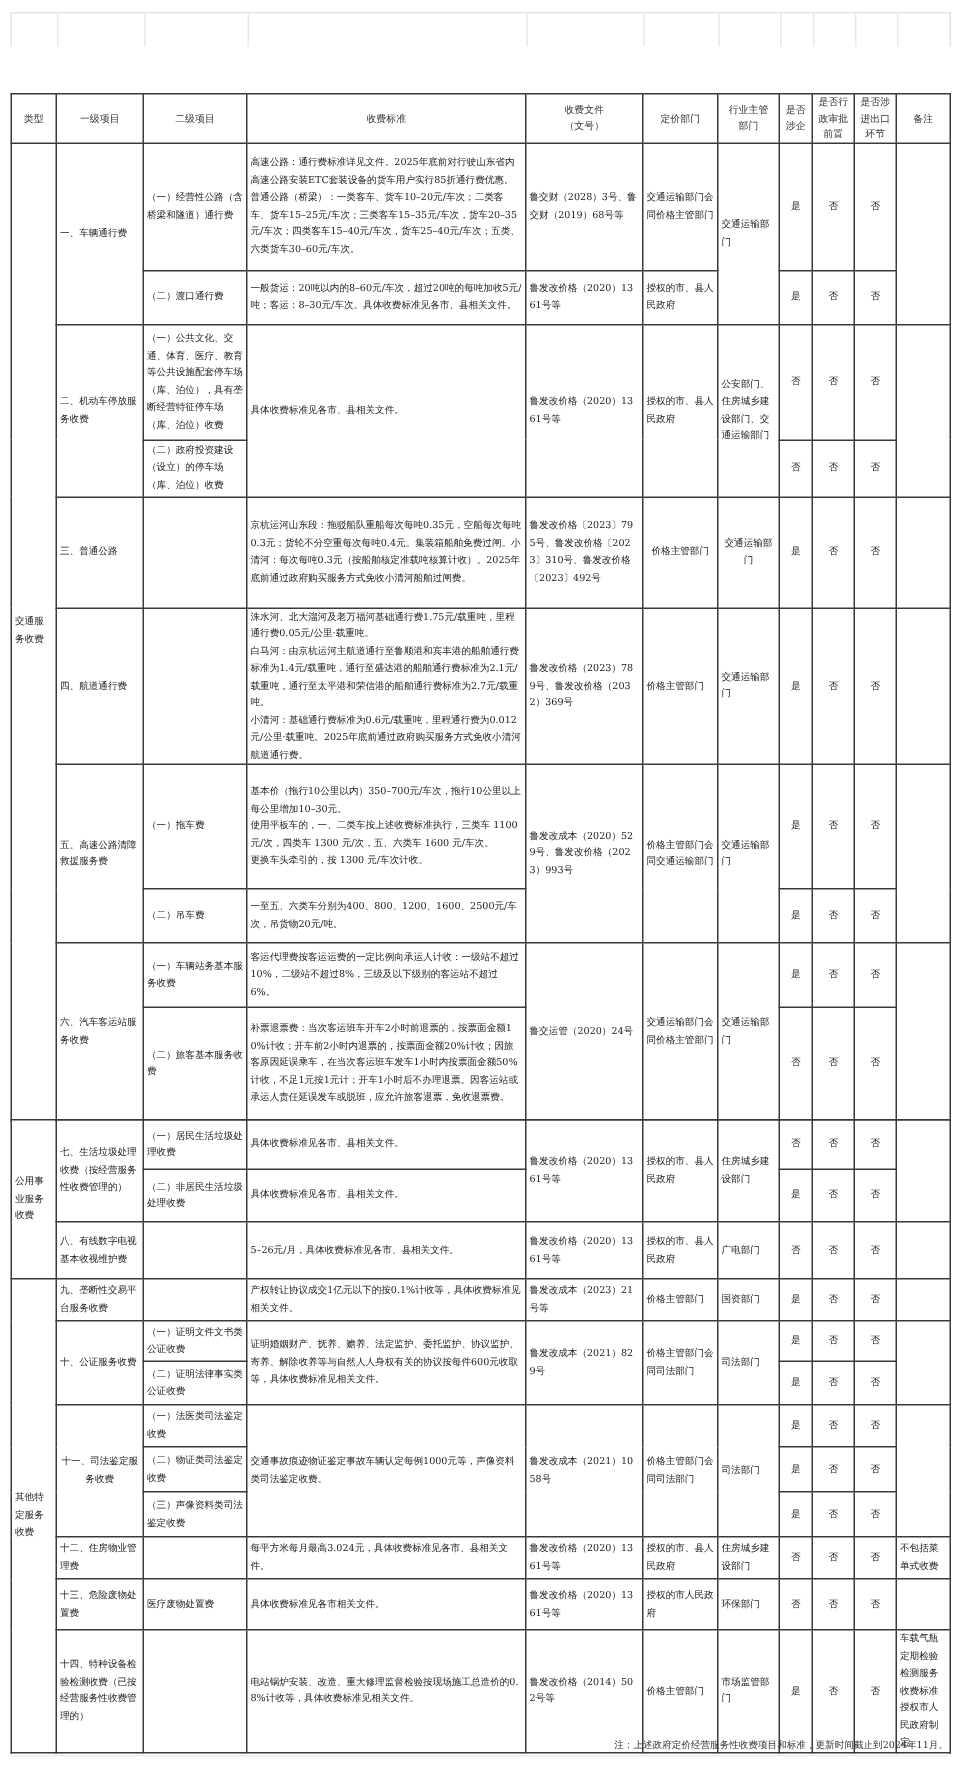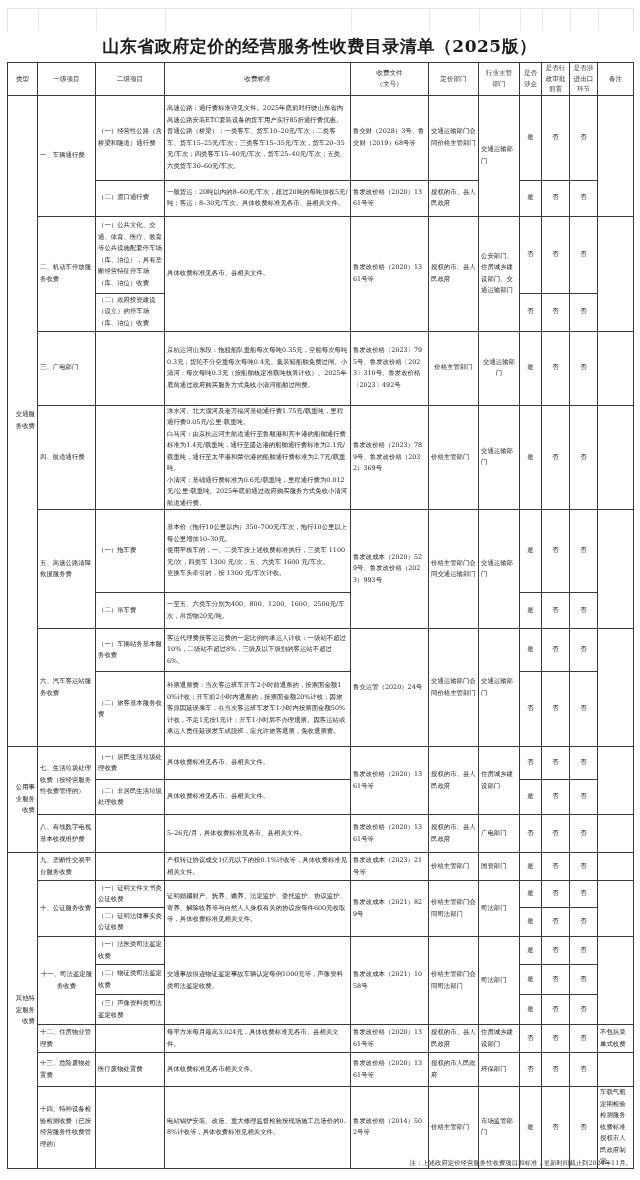"山东省政府定价的经营服务性收费目录清单（2025版）" div.title { html: <div>山东省政府定价的经营服务性收费目录清单（2025版）</div> -> none }
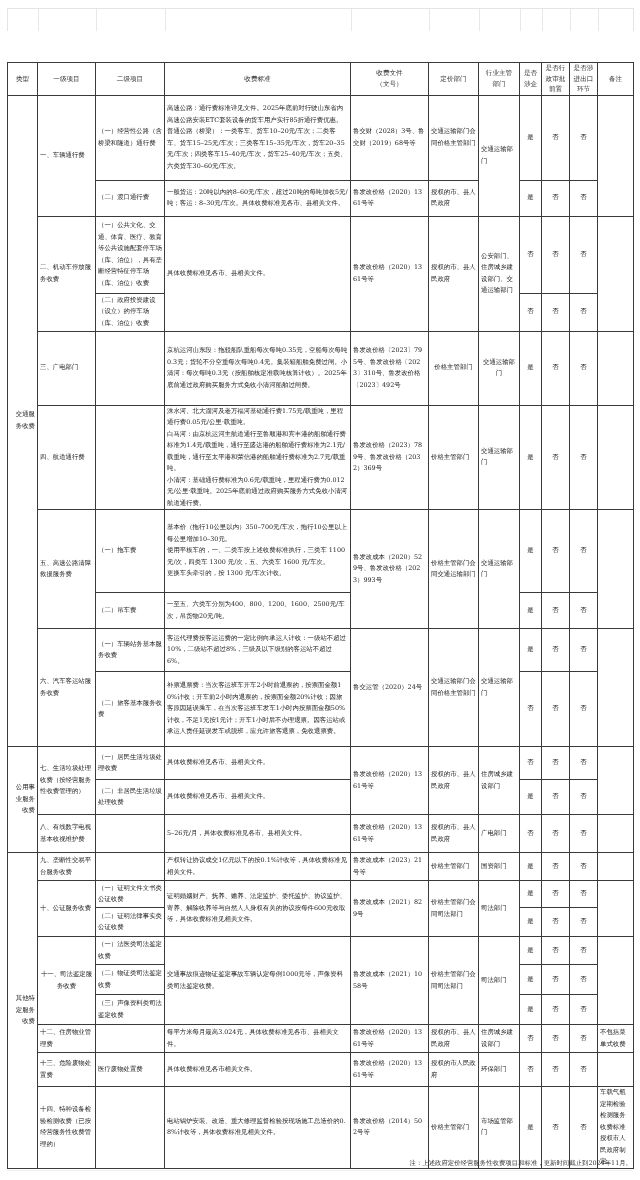"三、广电部门" td.l { text: 广电部门 -> 普通公路 }
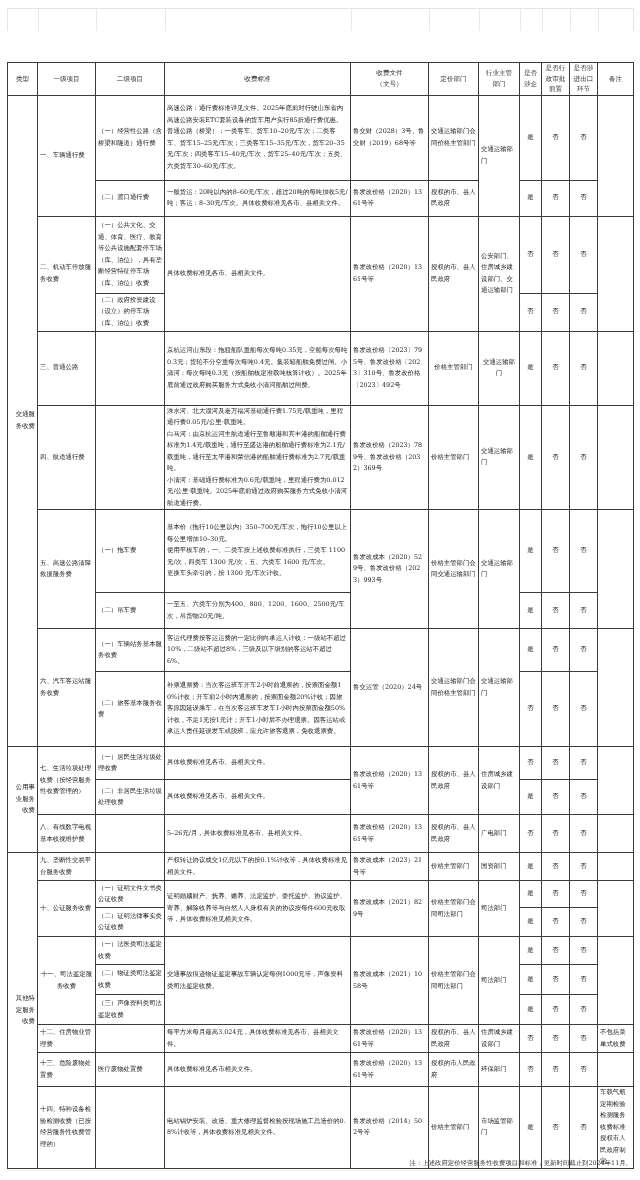"交通服务收费" td.type { text-align: right -> left }
